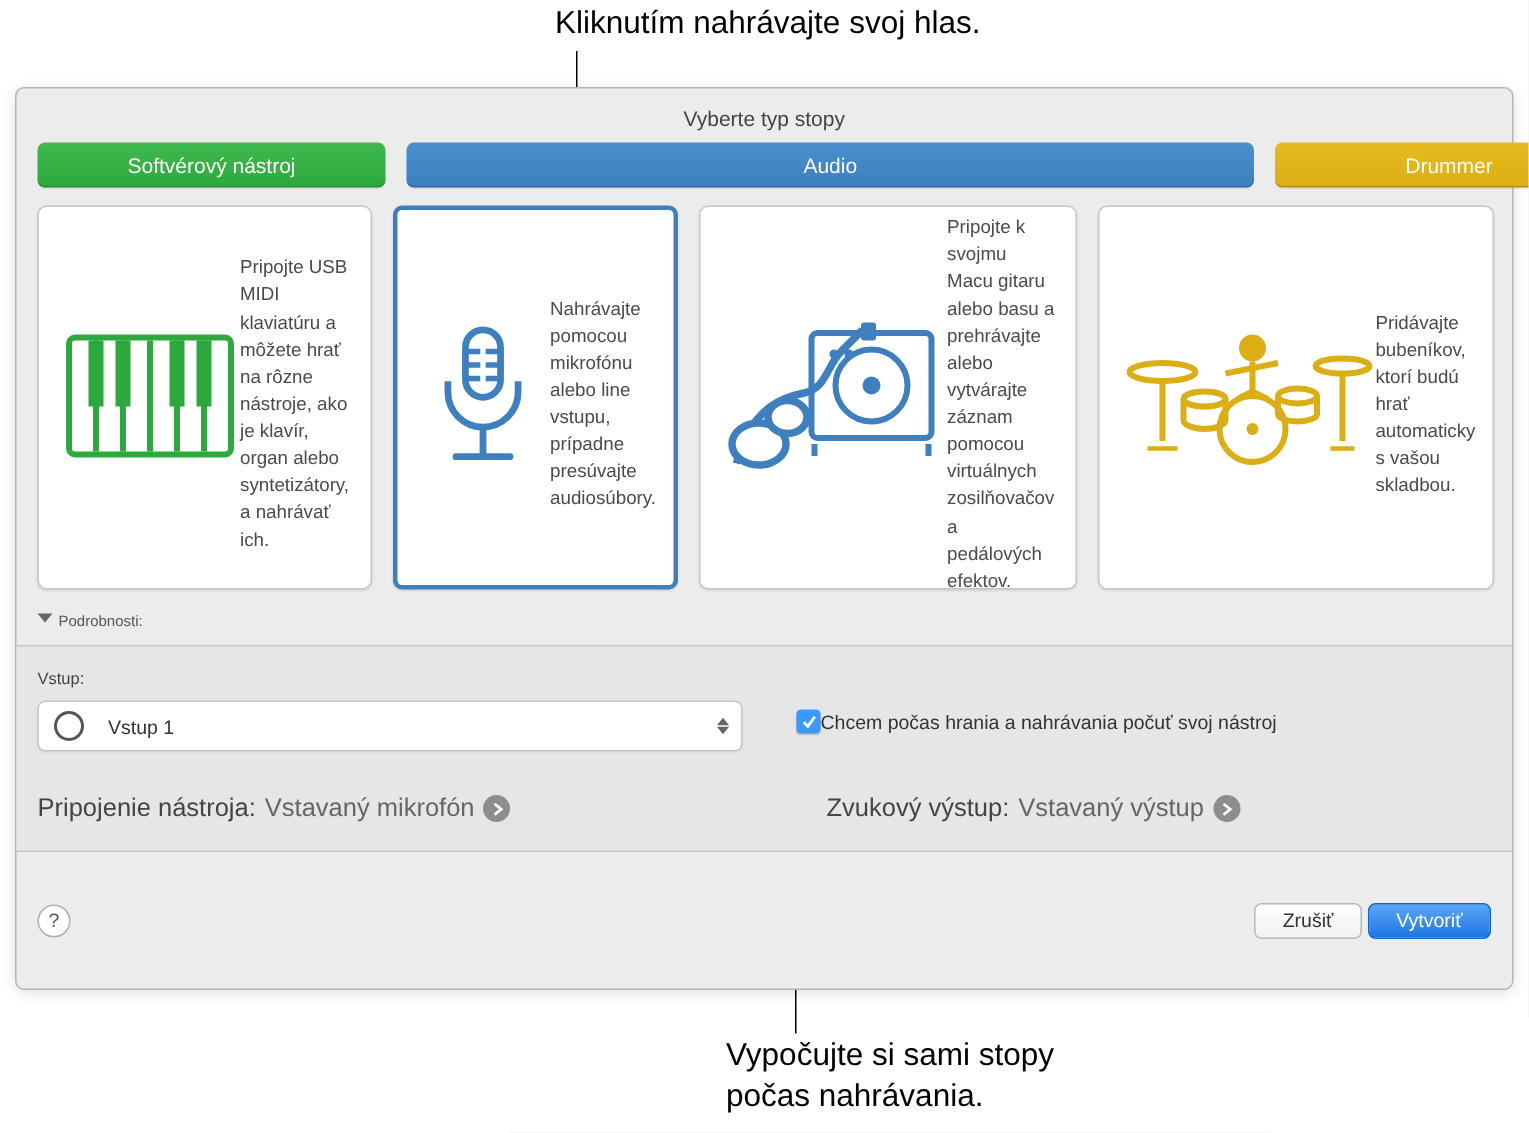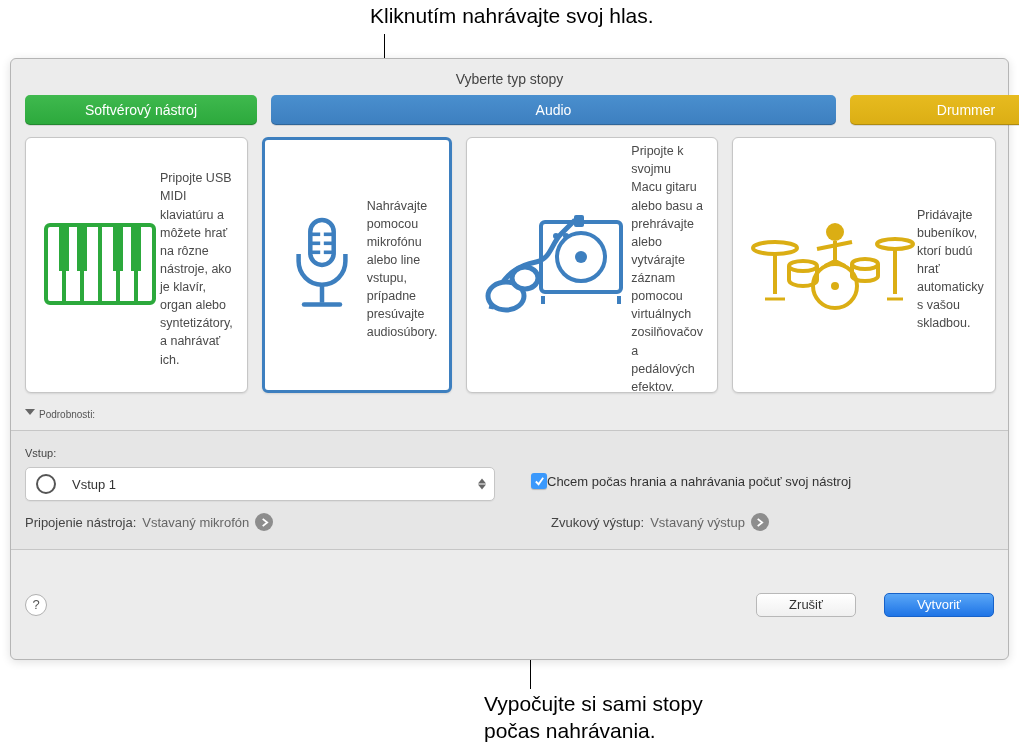"Pripojenie nástroja:" .conn-row { font-size: 13px -> 17px; margin-top: 12px -> 28px }
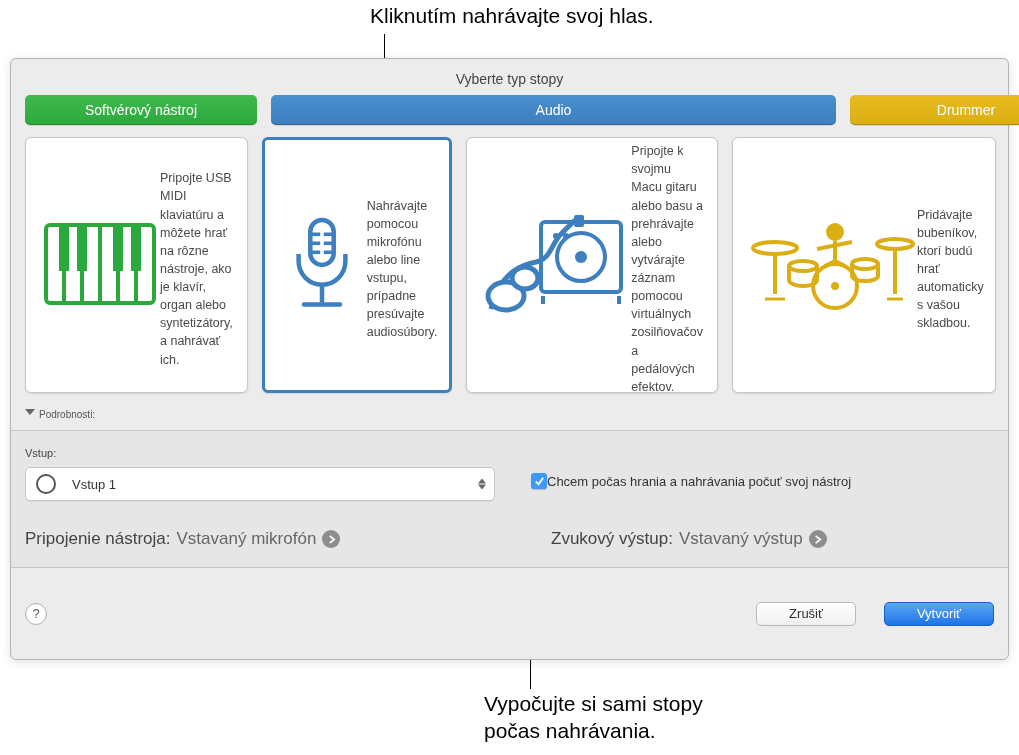"Zrušiť" .btn { margin-left: 28px -> 4px; padding: 0 32px -> 0 18px }
